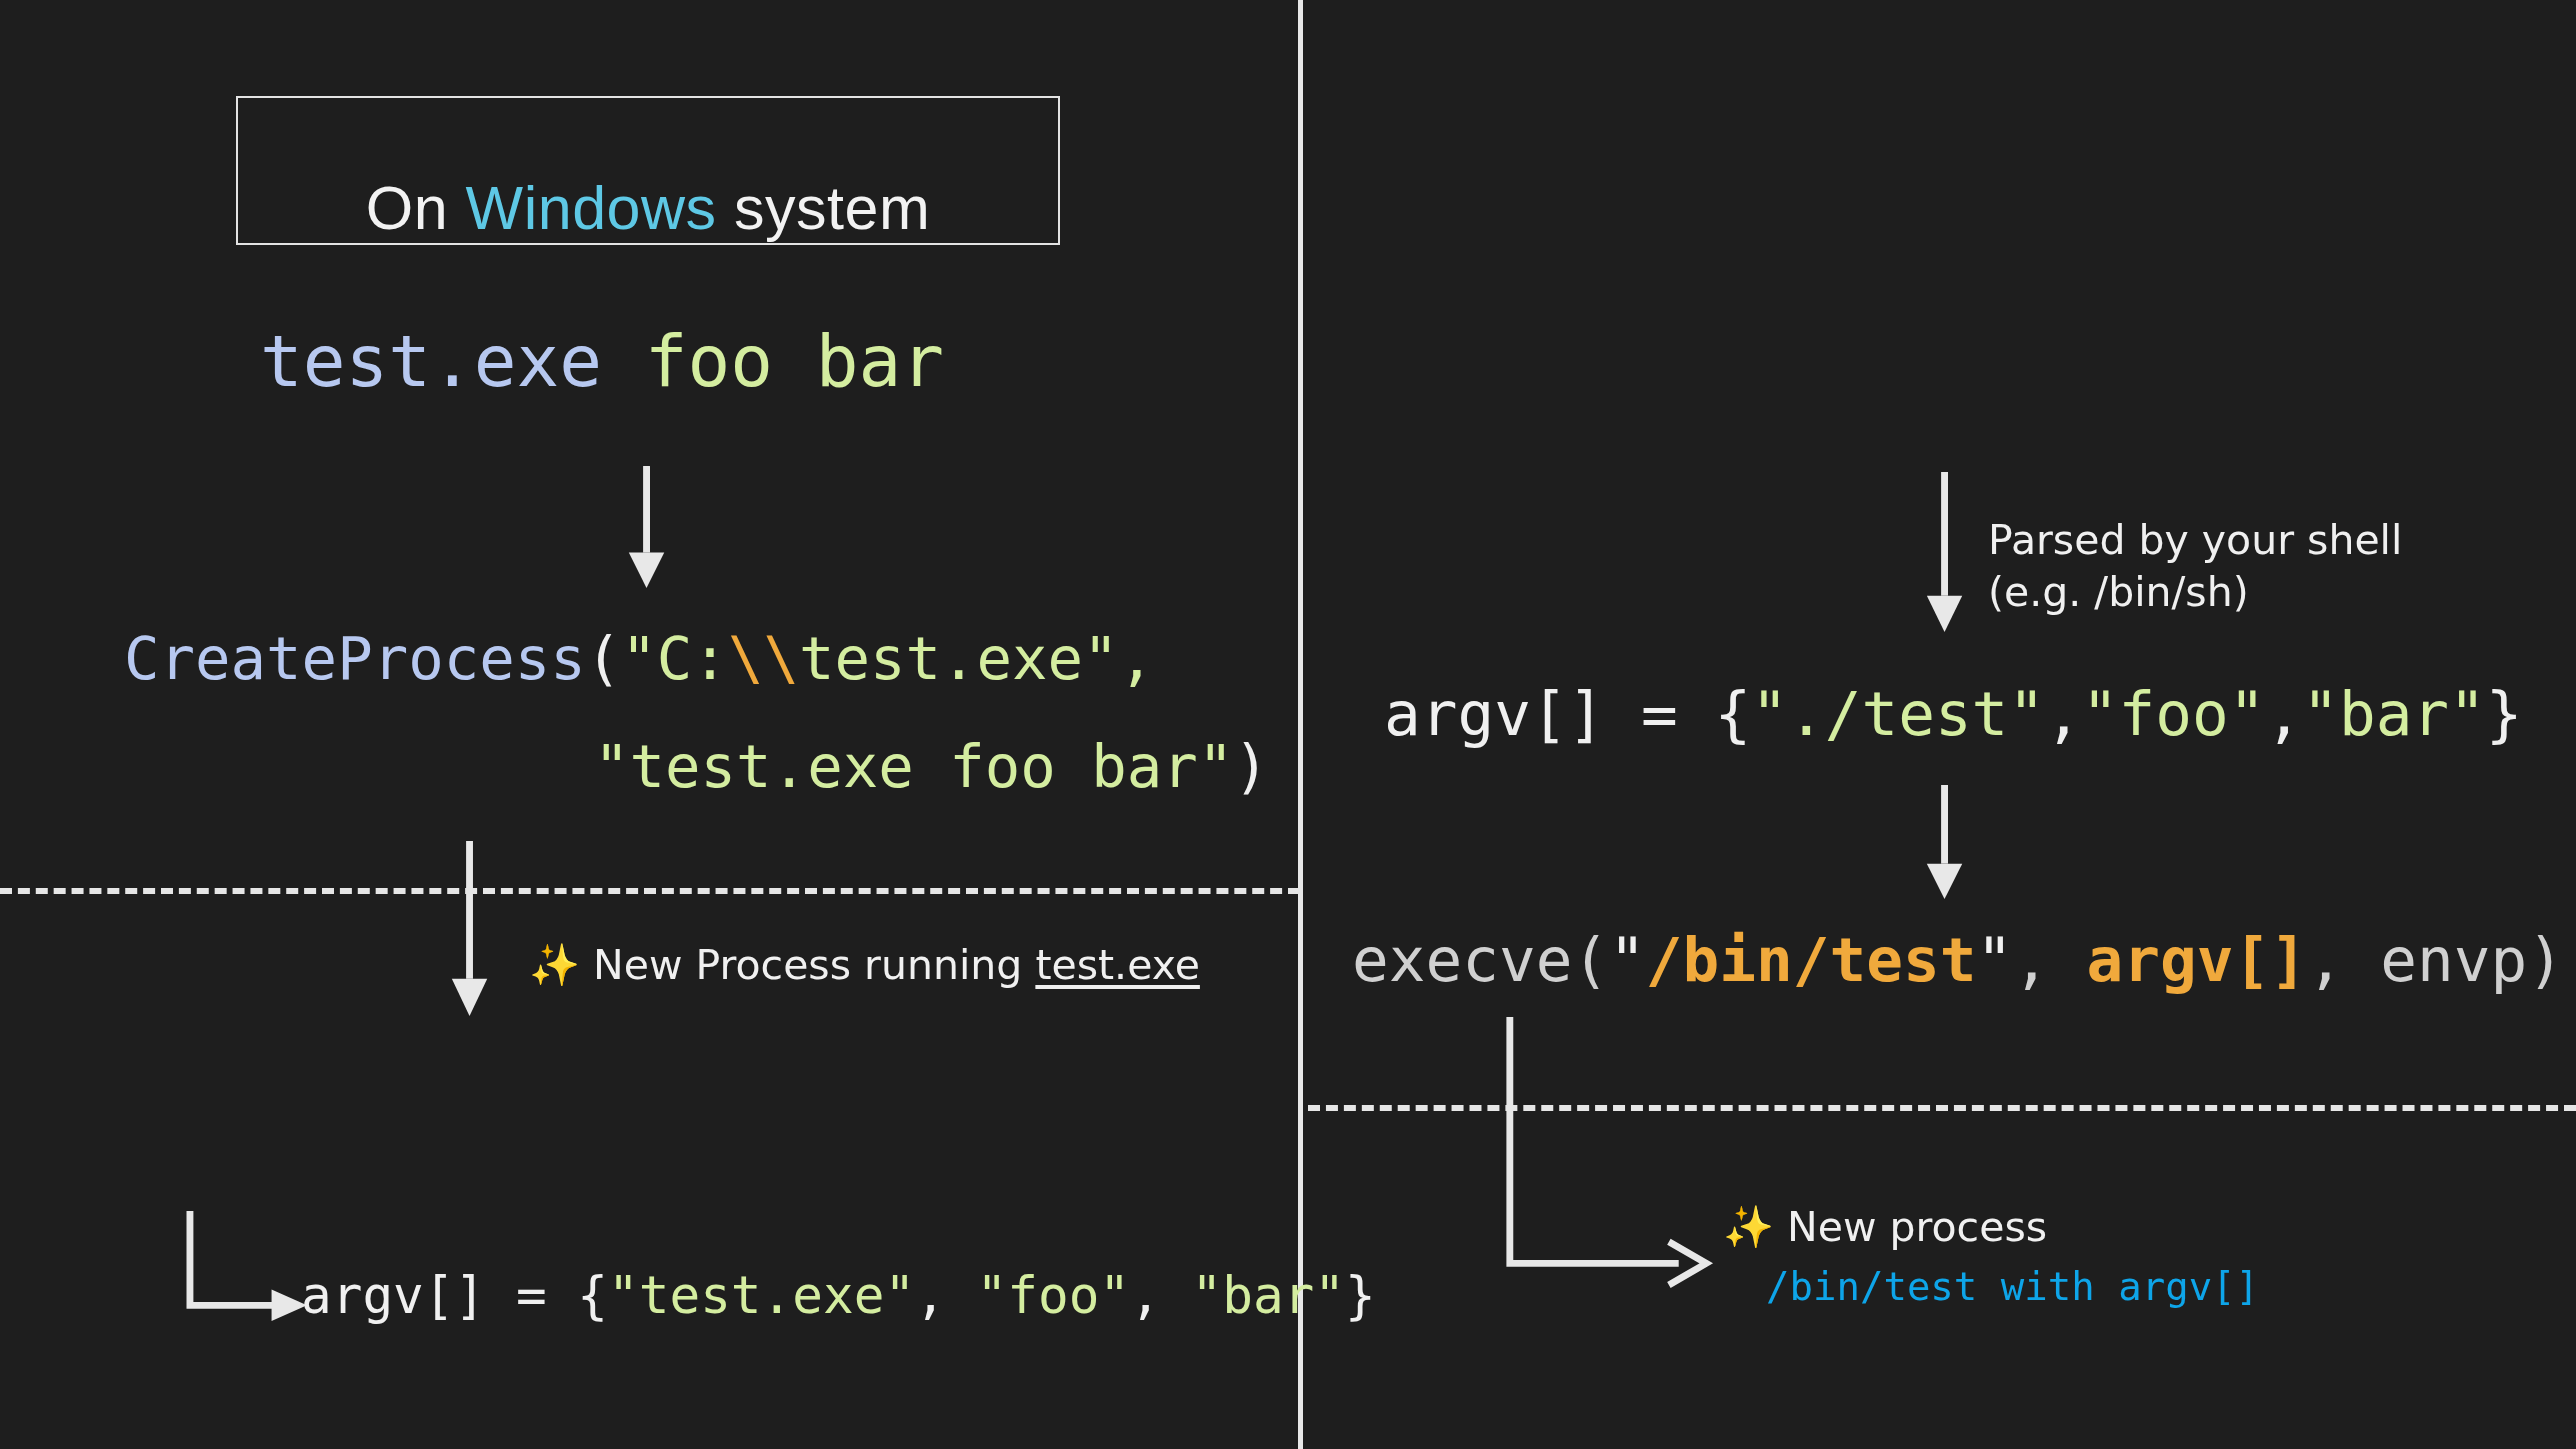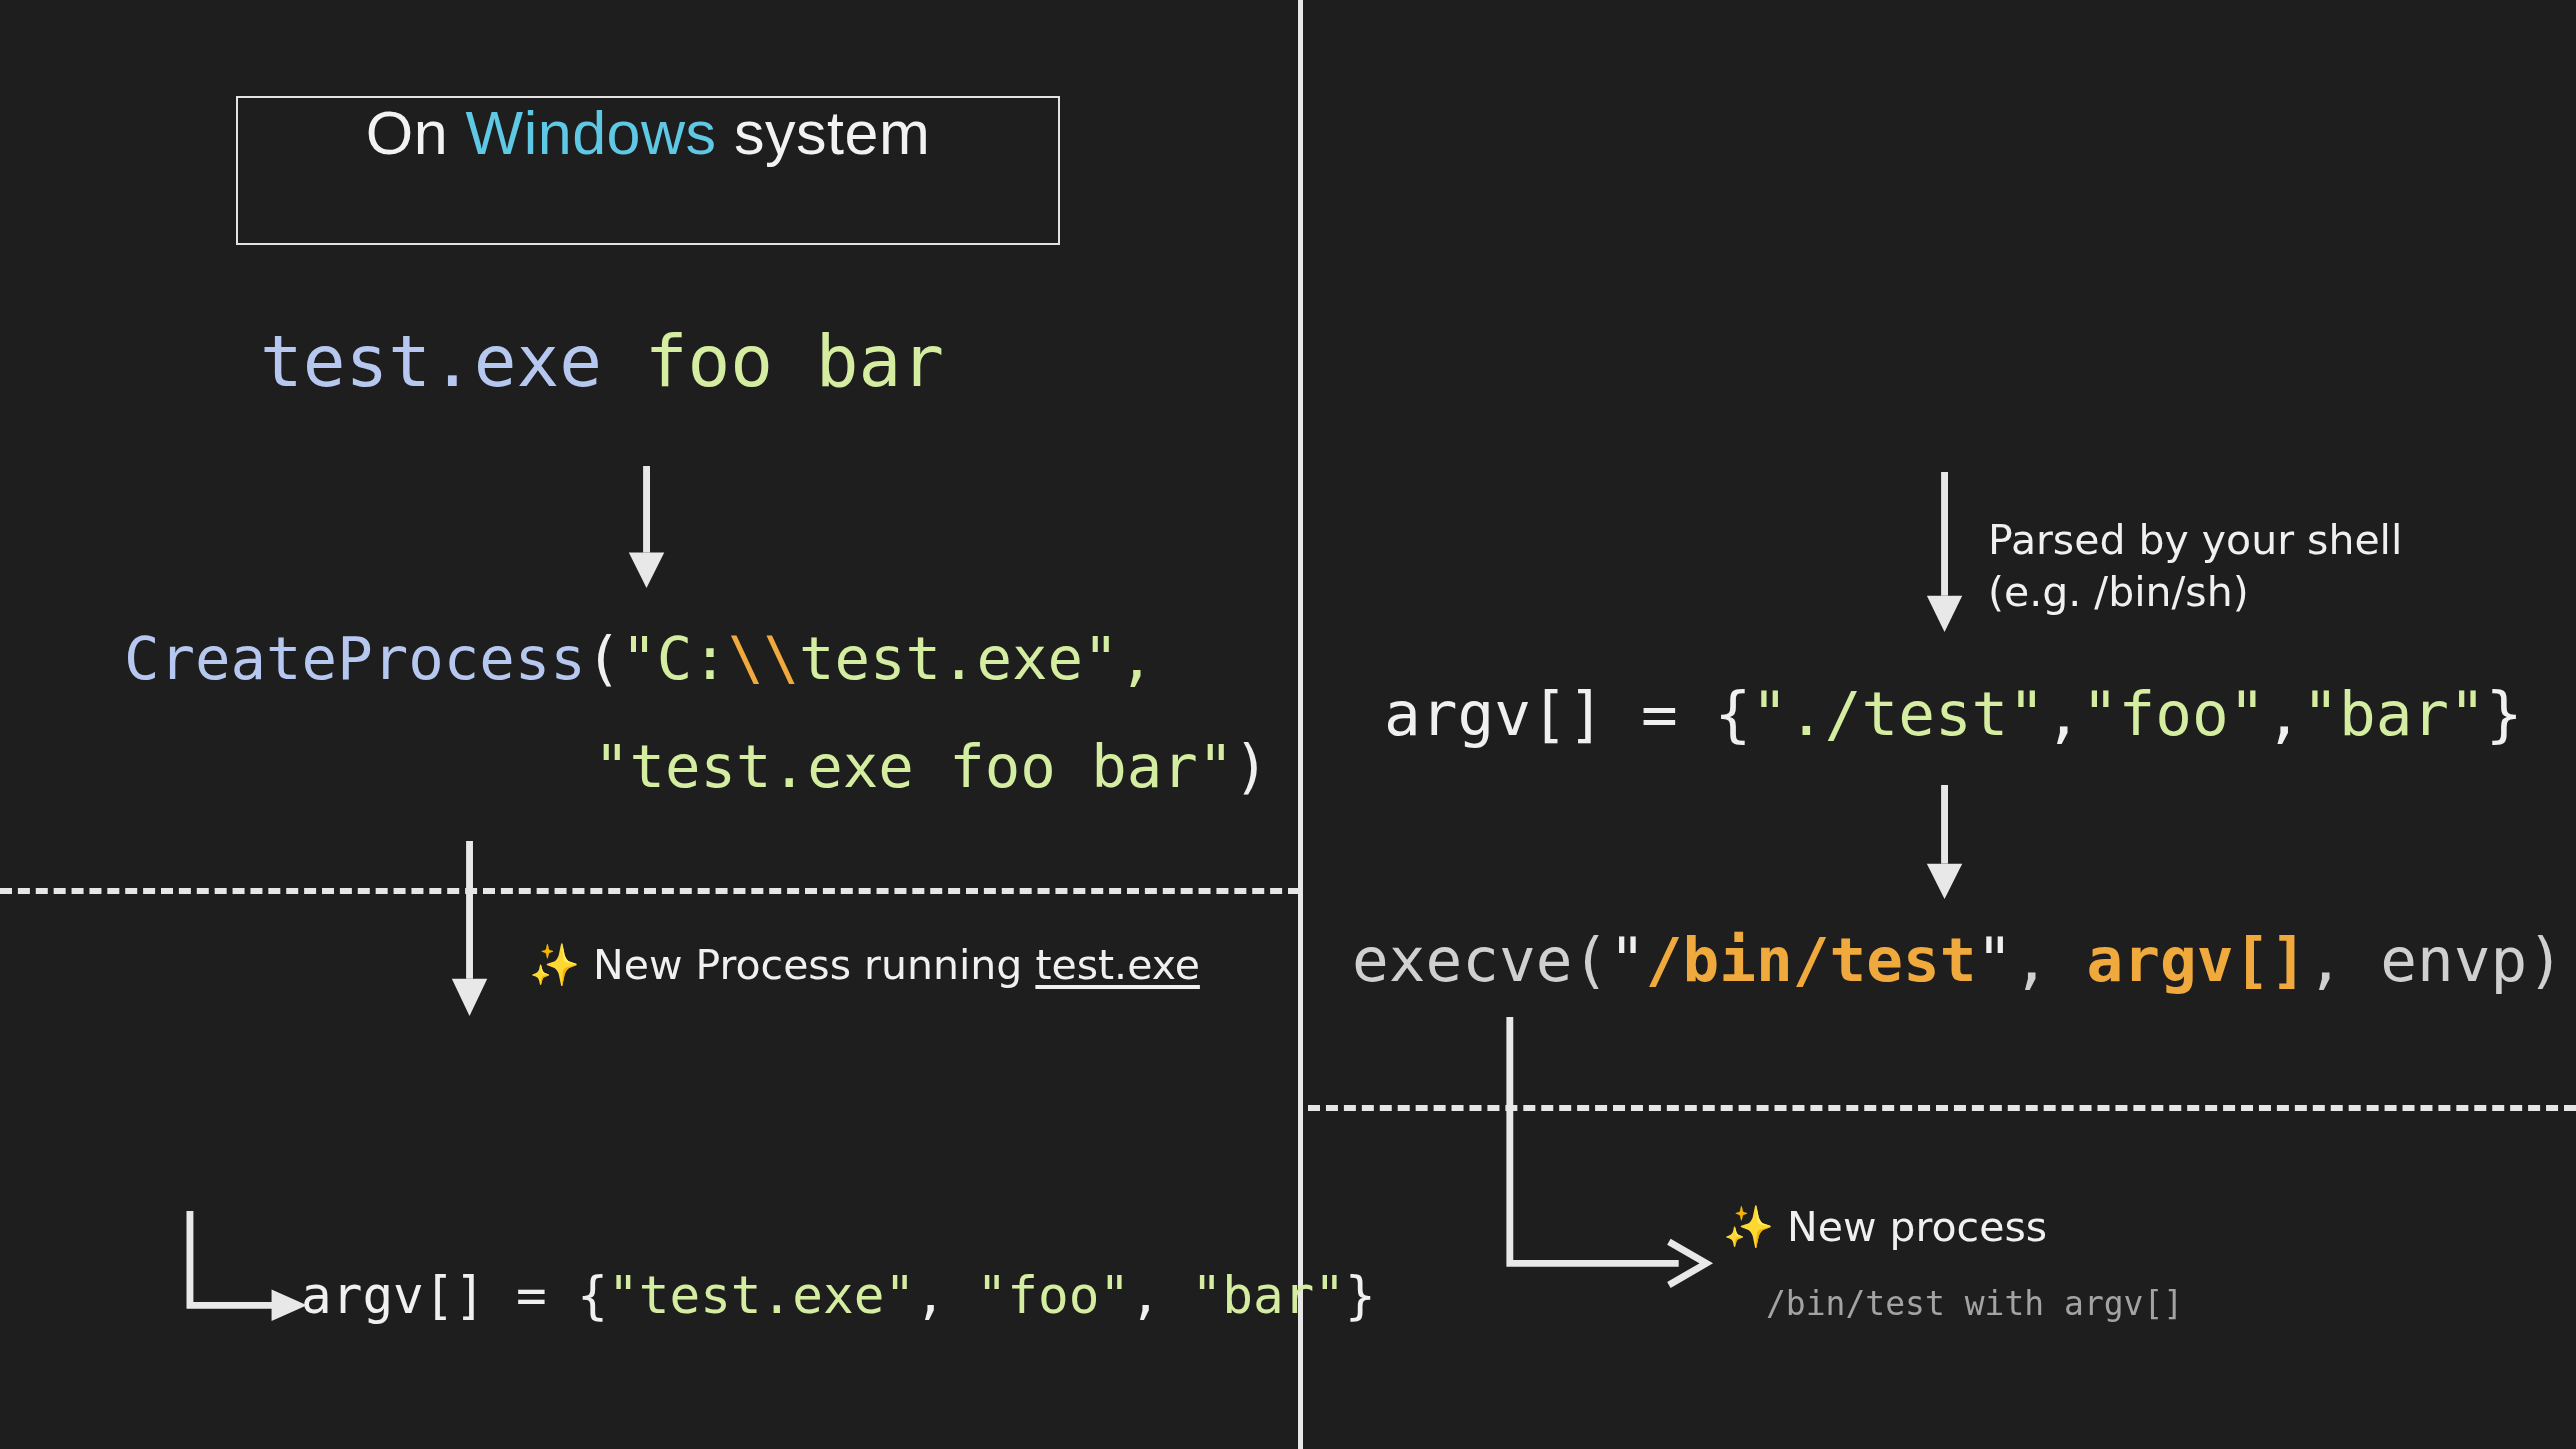"On Windows system" .header-box { align-items: flex-start -> flex-end }
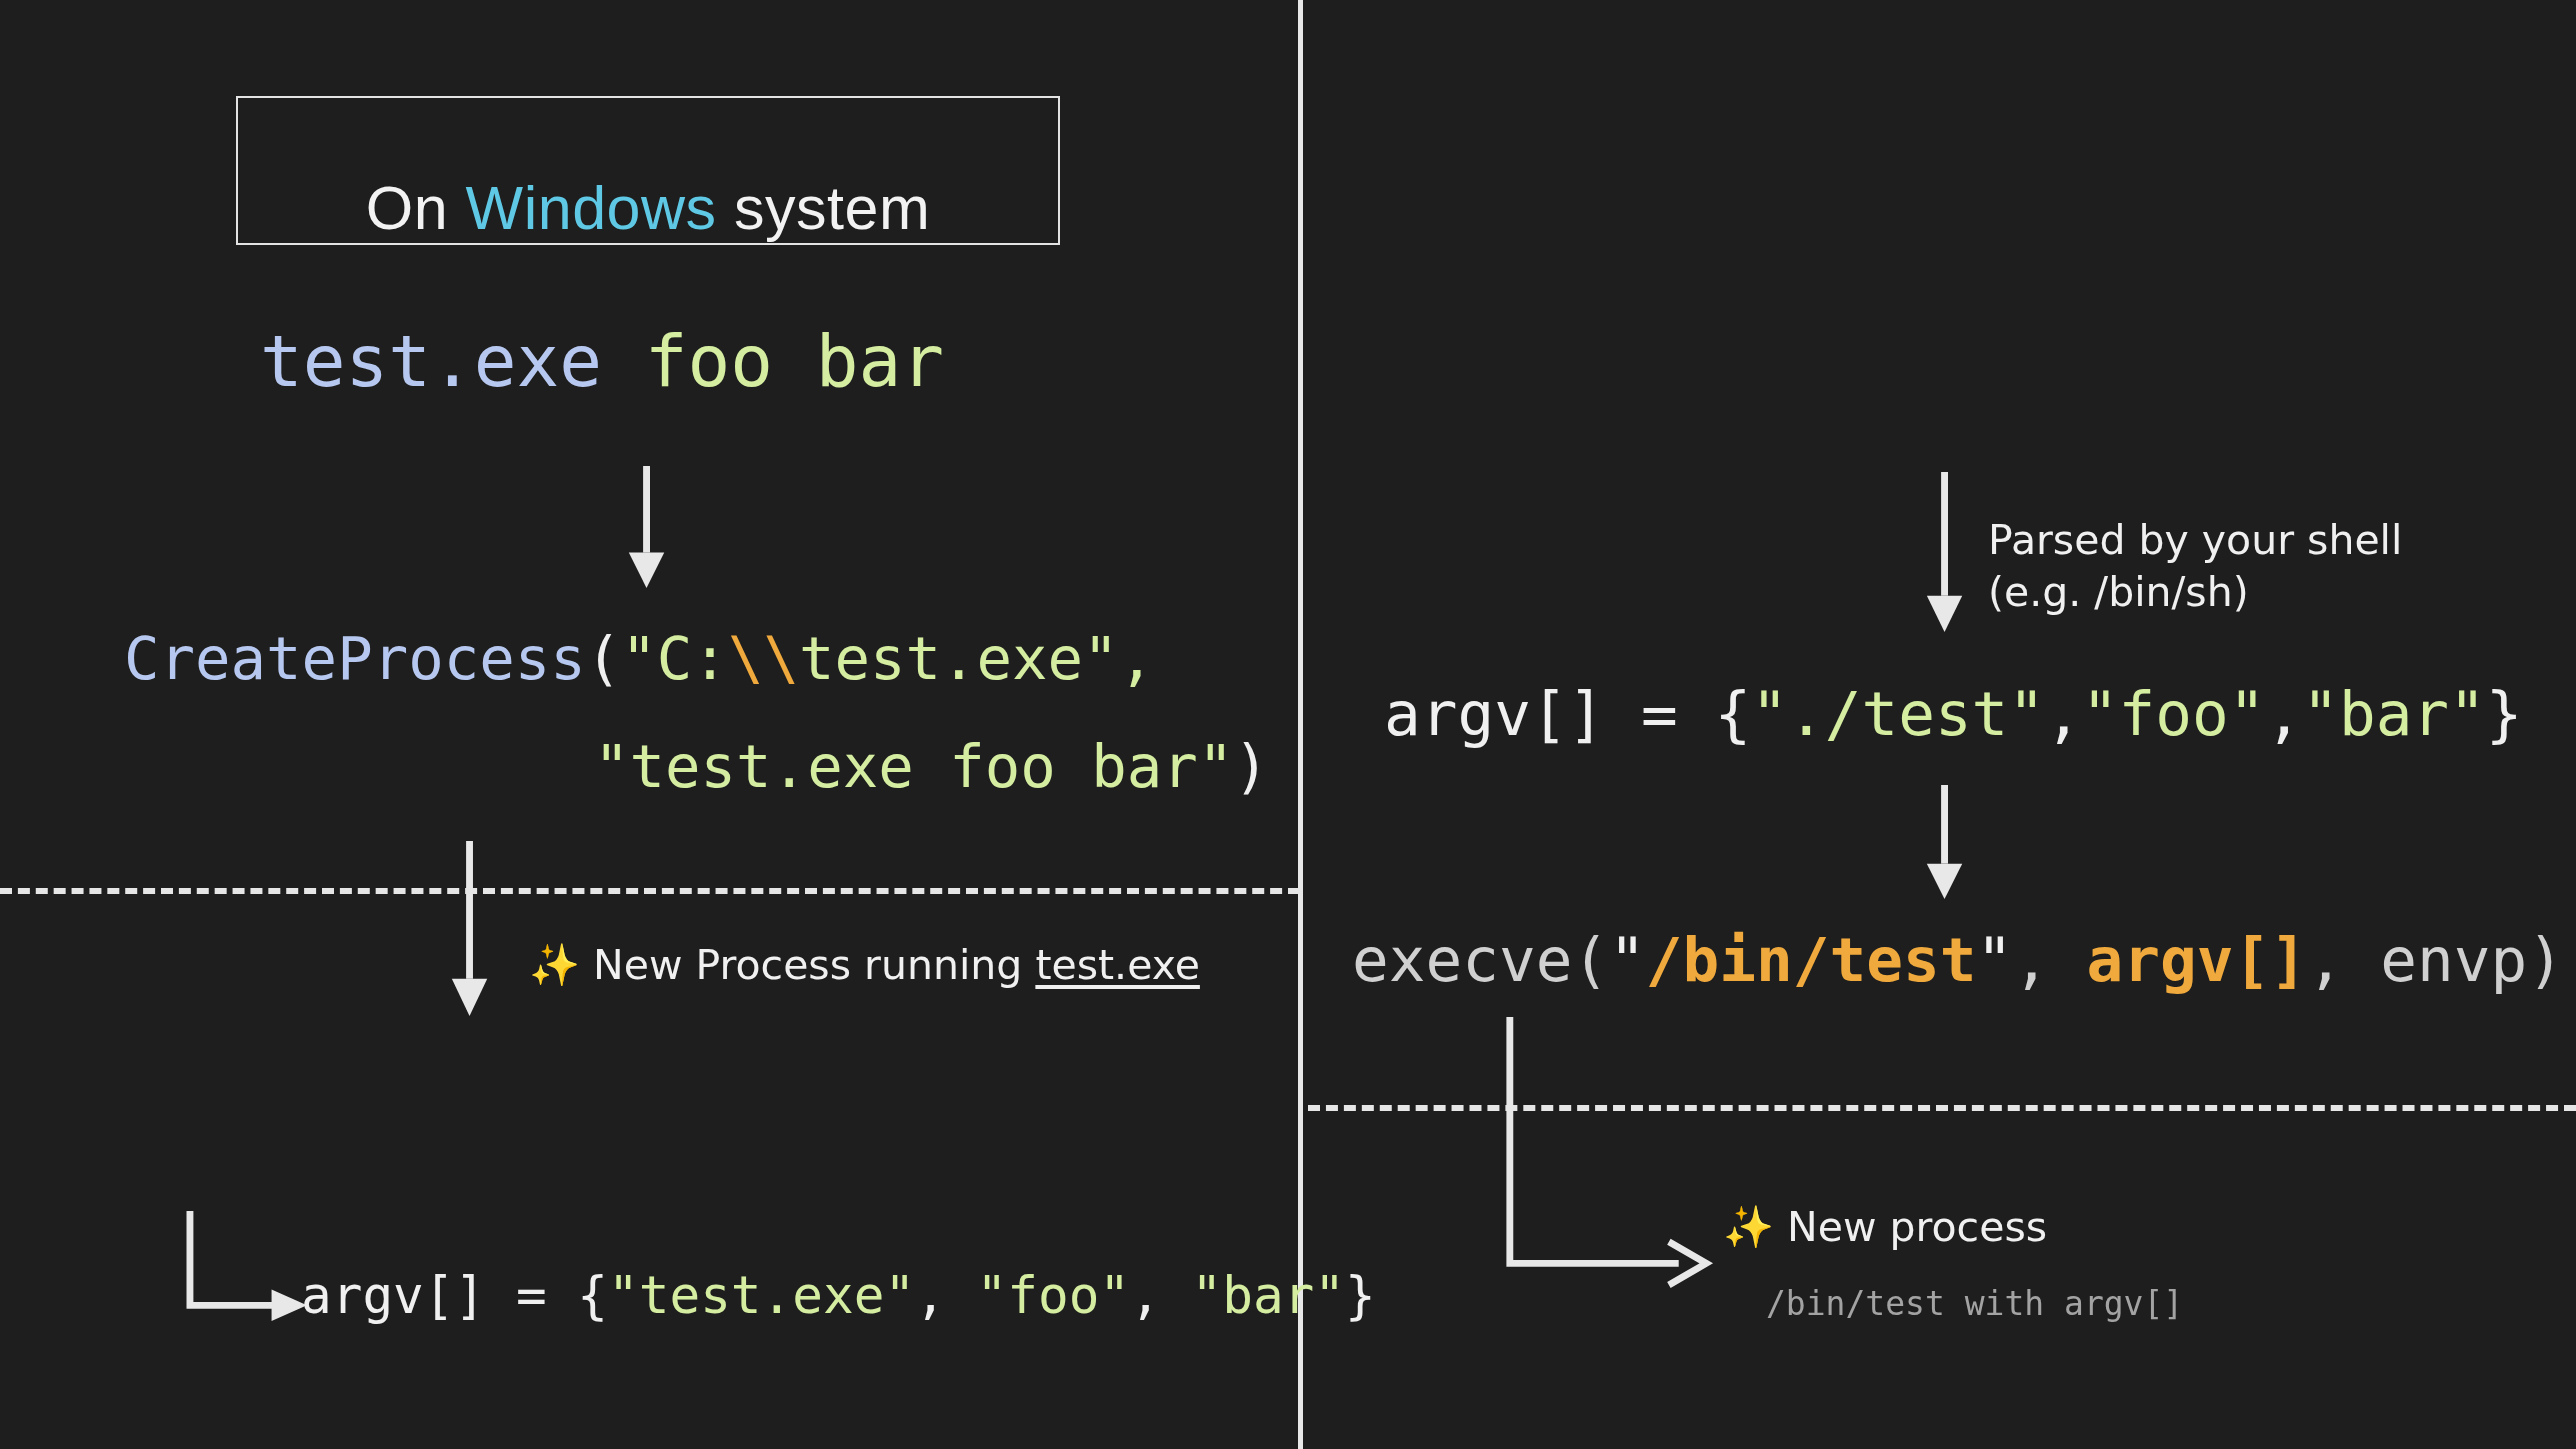"/bin/test with argv[]" div.code { color: #a3a3a3 -> #0ea5e9; font-size: 33px -> 39px; margin-top: 20px -> none }
